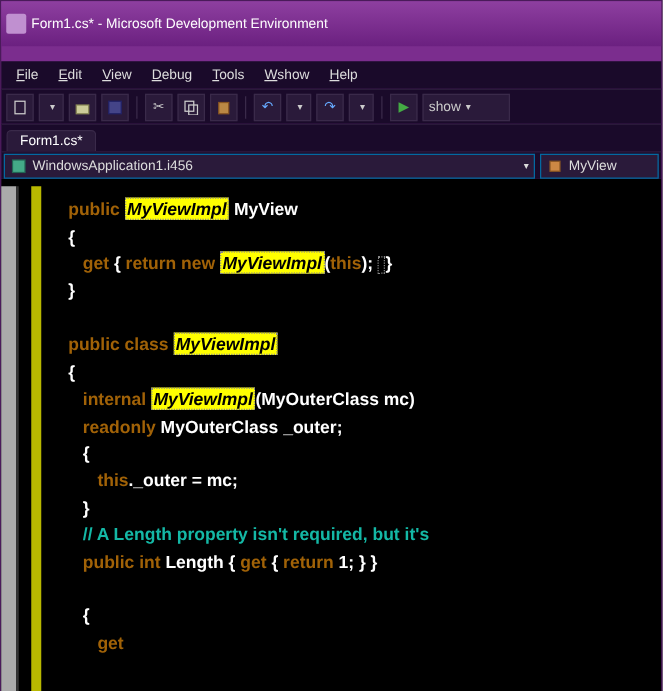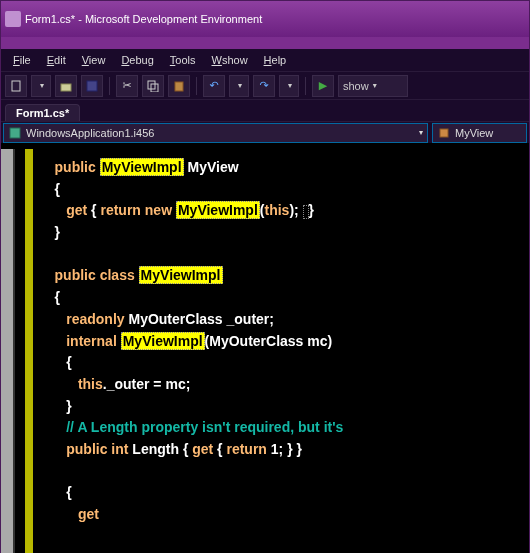"Form1.cs*" .tabbar { font-weight: bold -> none }
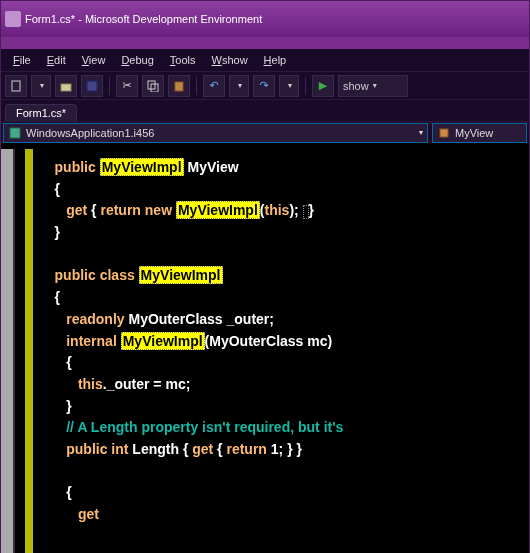"public" .kw { color: #fdba74 -> #a16207 }
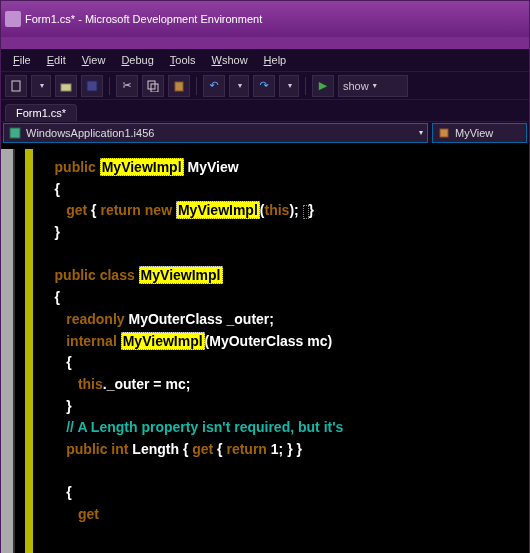"MyViewImpl" .hl { font-style: none -> italic }
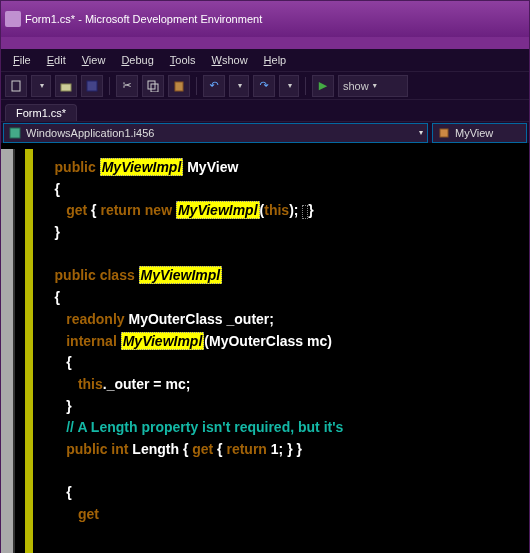"readonly MyOuterClass _outer;" div.line { order: before "internal MyViewImpl (MyOuterClass mc)" -> after "internal MyViewImpl (MyOuterClass mc)" }
